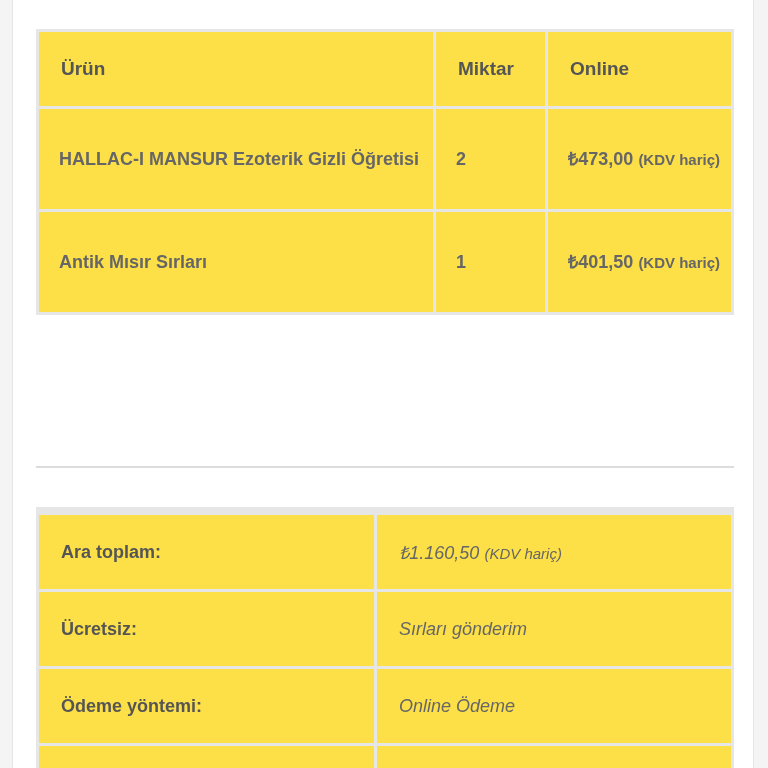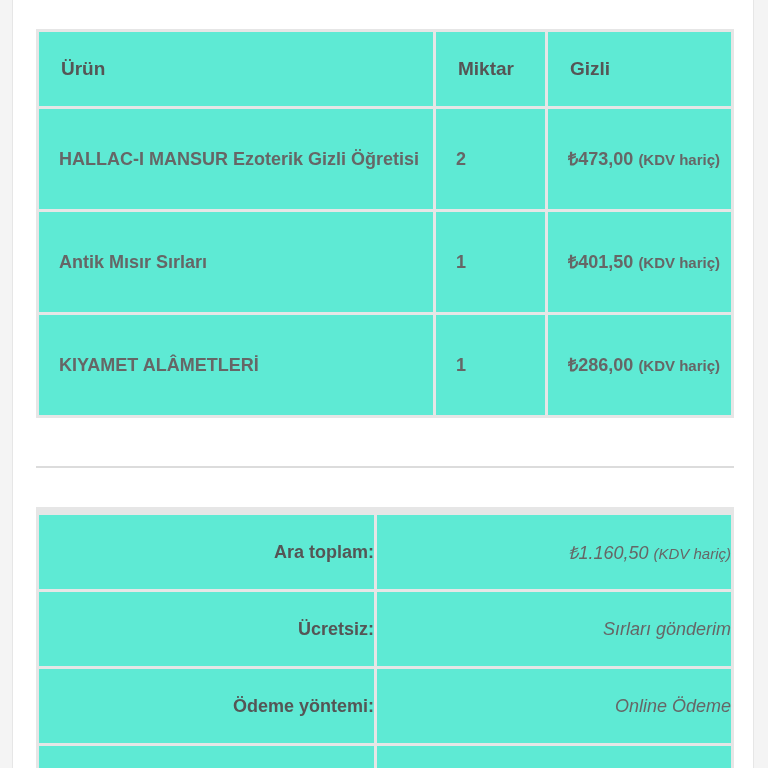"Ürün" table { background: #5eead4 -> #fde047 }
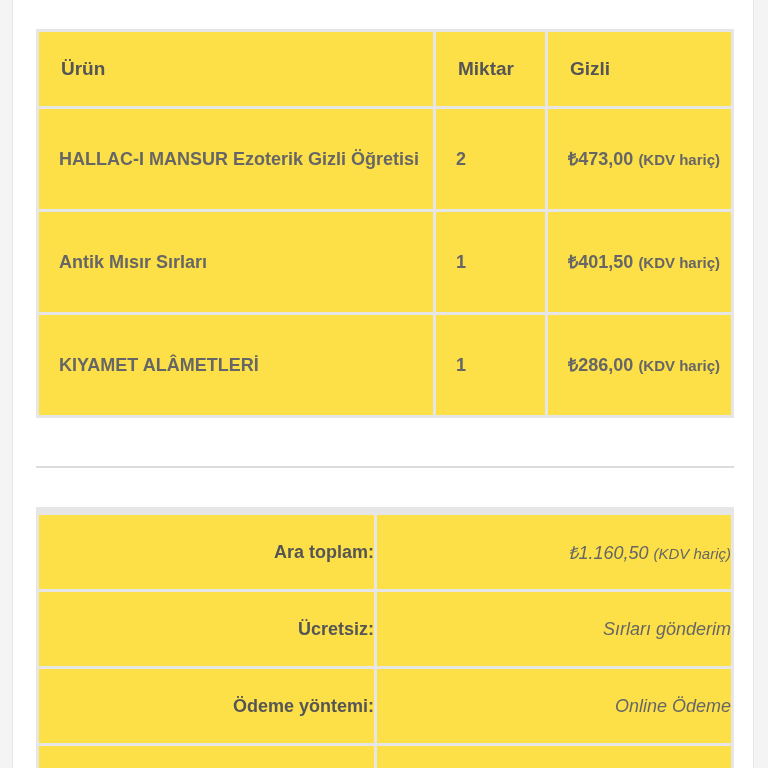"Gizli" th.c3 { text: Gizli -> Online }
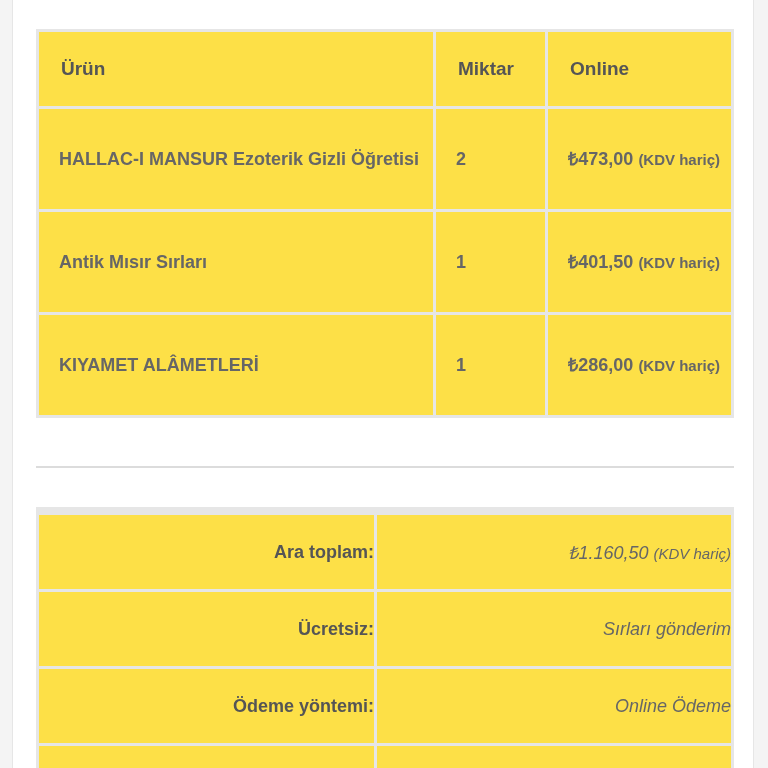"KIYAMET ALÂMETLERİ" tr { html: <tr> <td>KIYAMET ALÂMETLERİ</td> <td>1</td> <td><span>₺286,00</span> <span>(KDV hariç)</span></td> </tr> -> none }
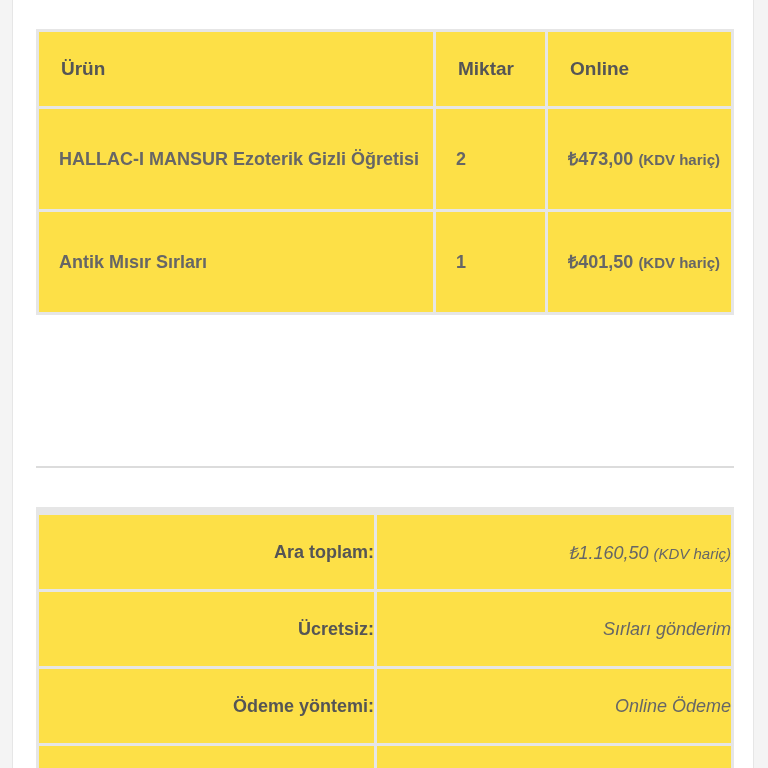"Ara toplam:" .totals td { text-align: right -> none }
